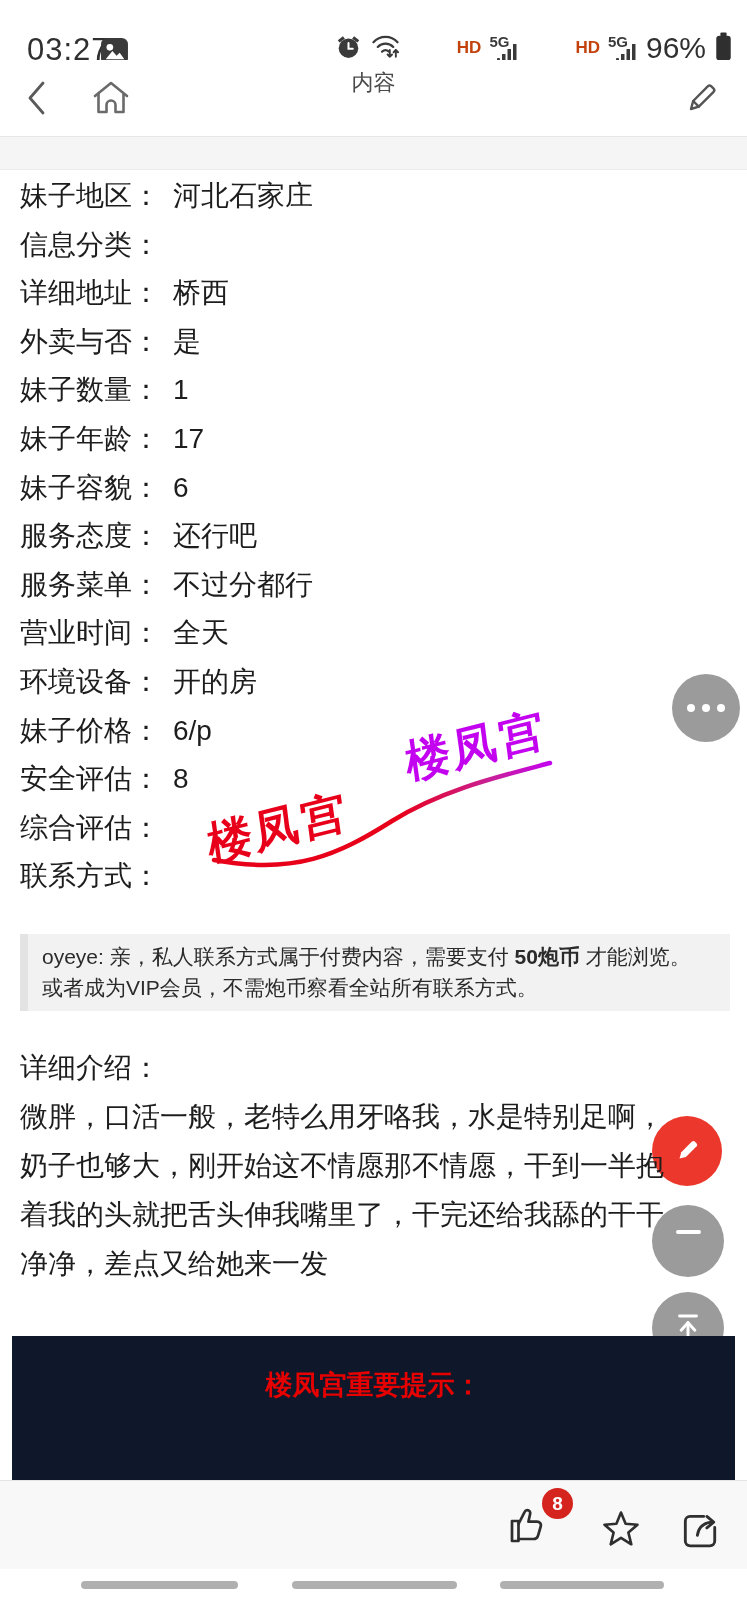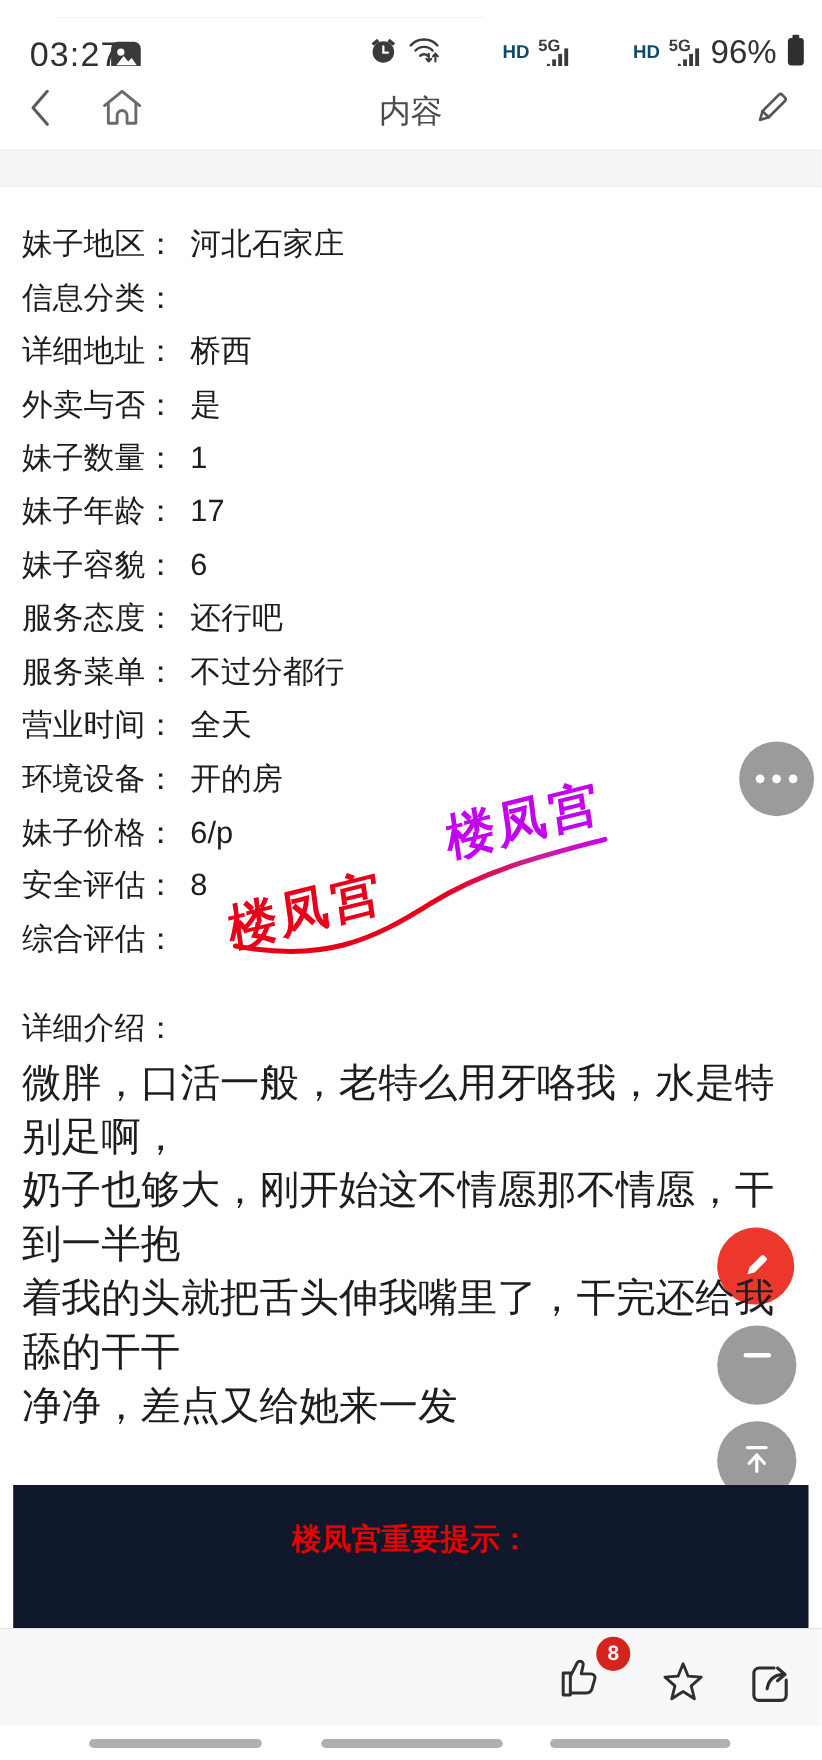"HD" .sb-hd { color: #0c4a6e -> #c2410c }
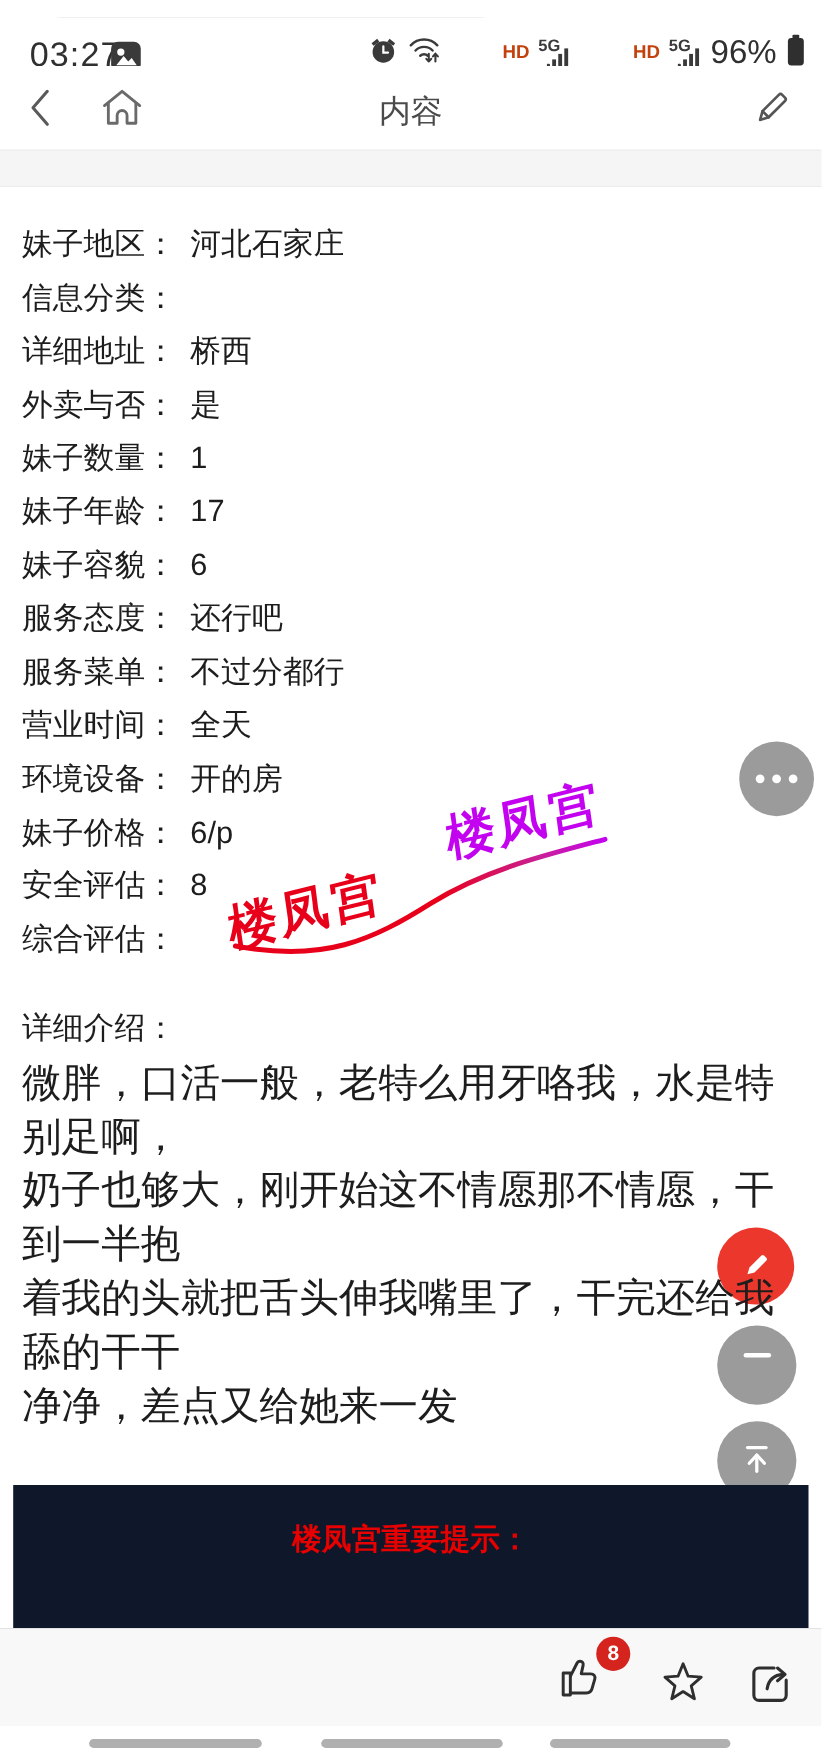"内容" .nb-title { font-size: 29px -> 22px; top: 22px -> 8px }
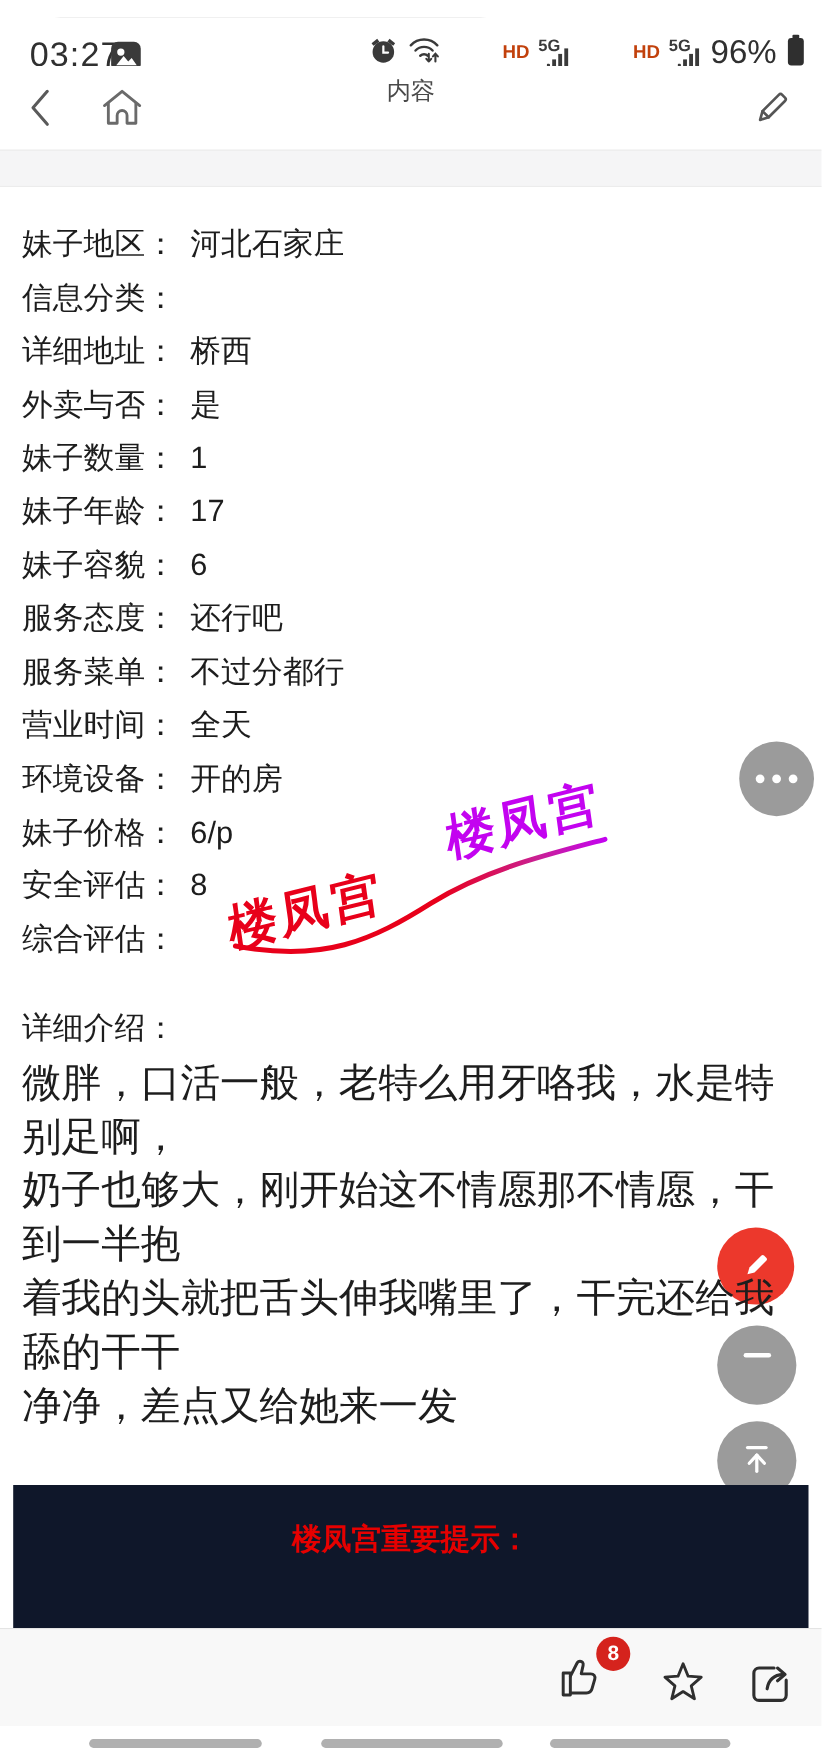"妹子地区： 河北石家庄" .content { top: 180px -> 154px }
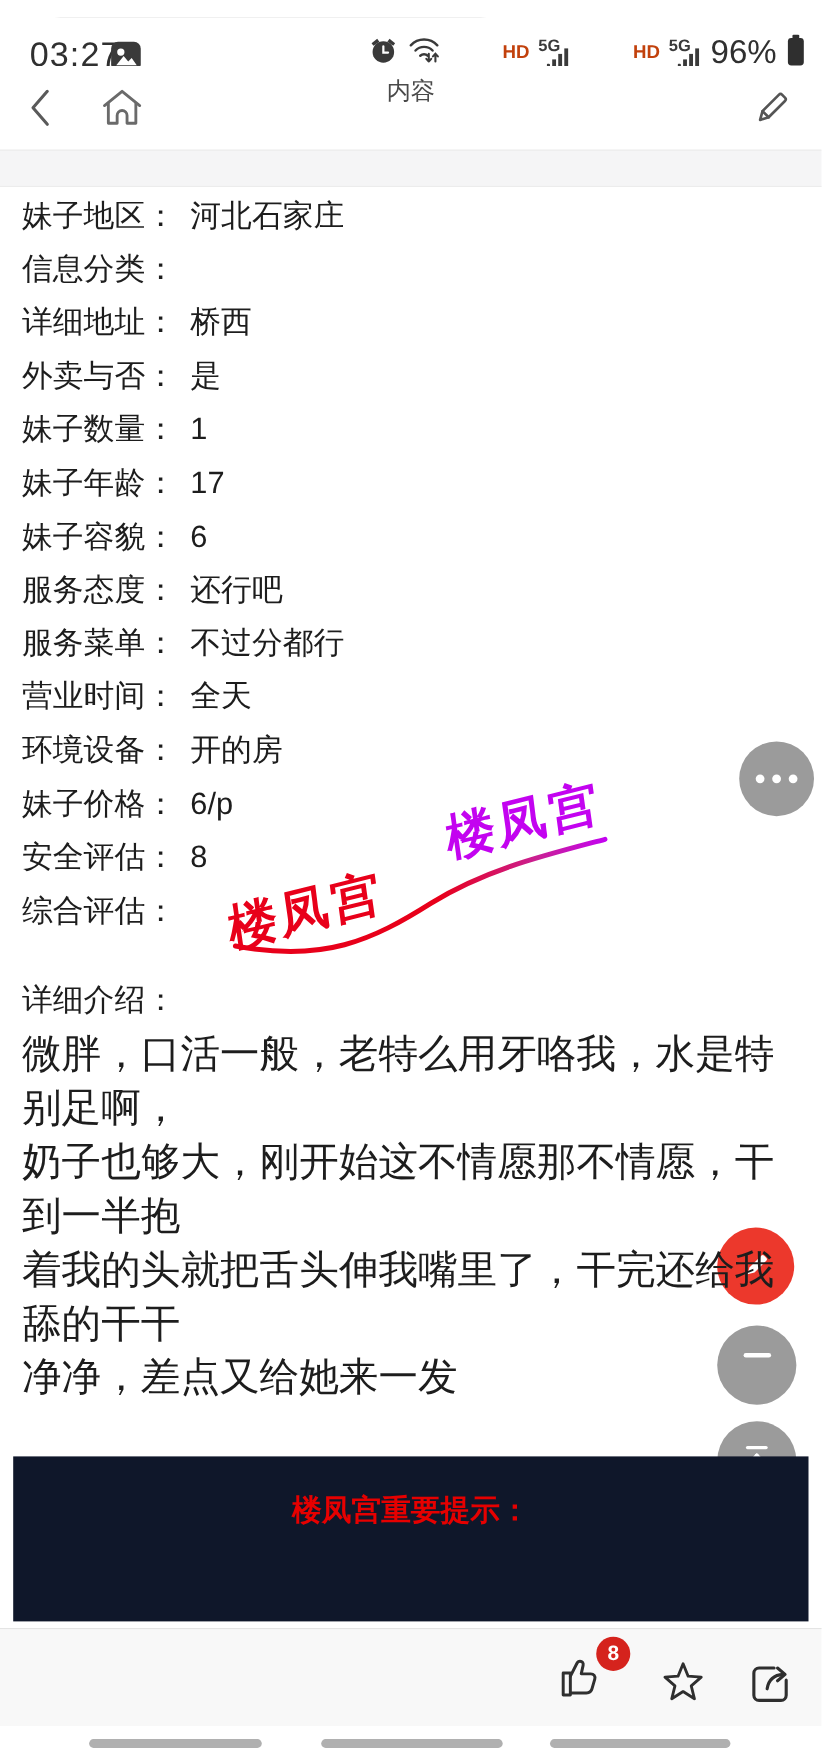"联系方式：" div.field-row { html: none -> <div> <span>联系方式：</span><span></span> </div> }
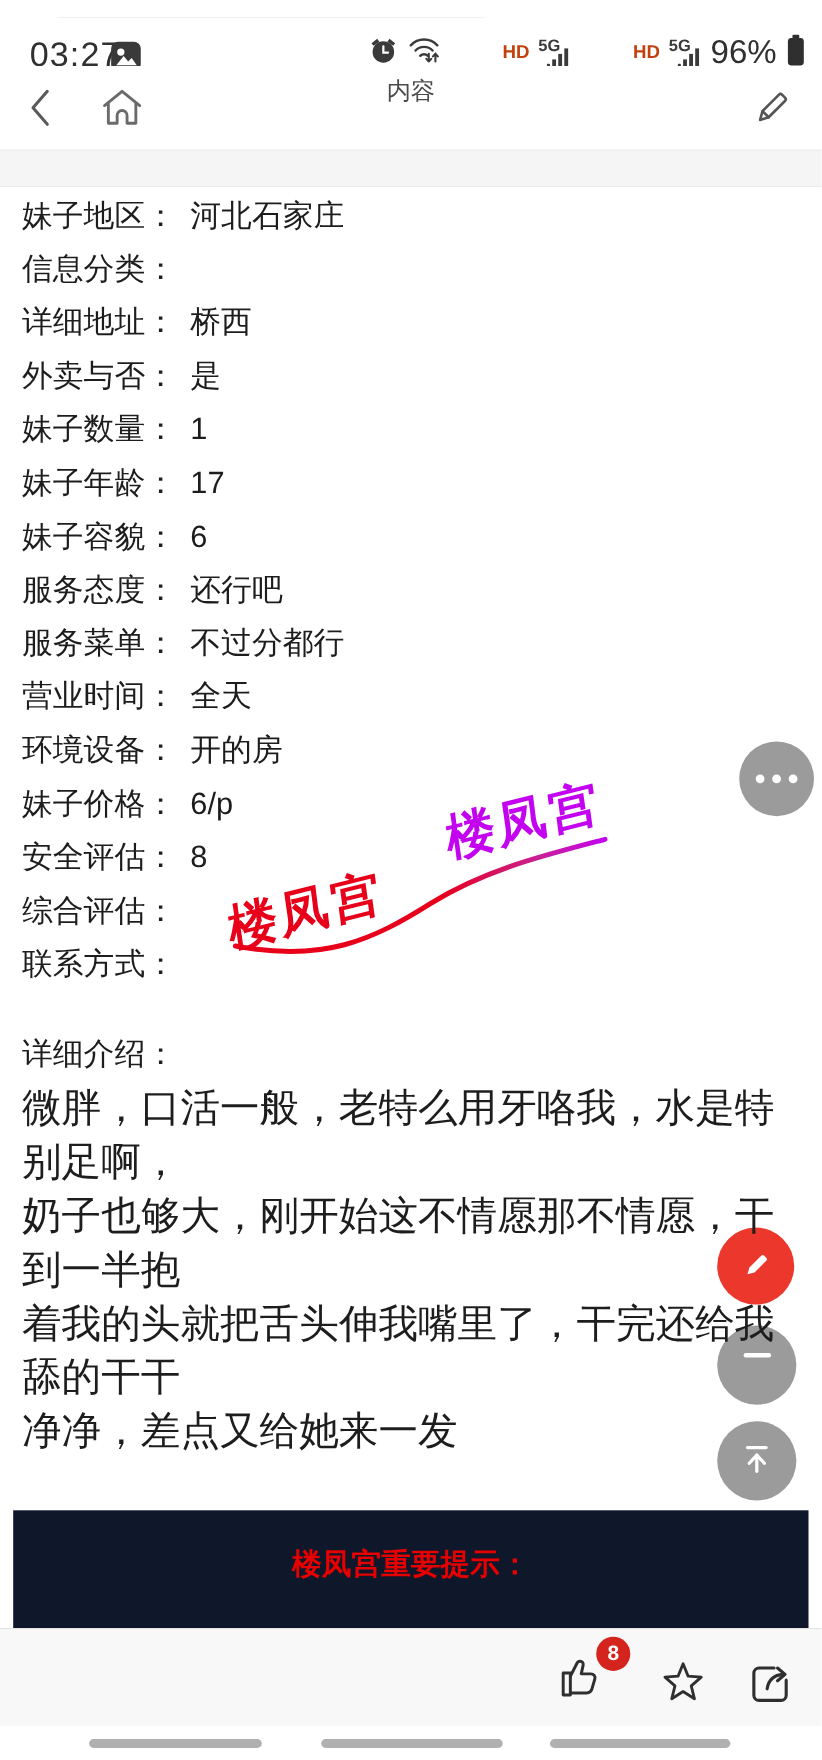"oyeye: 亲，私人联系方式属于付费内容，需要支付 50炮币 才能浏览。" div.notice-box { html: none -> <div> <span>oyeye: 亲，私人联系方式属于付费内容，需要支付 </span><b>50炮币</b><span> 才能浏览。</span><br> <span>或者成为VIP会员，不需炮币察看全站所有联系方式。</span> </div> }
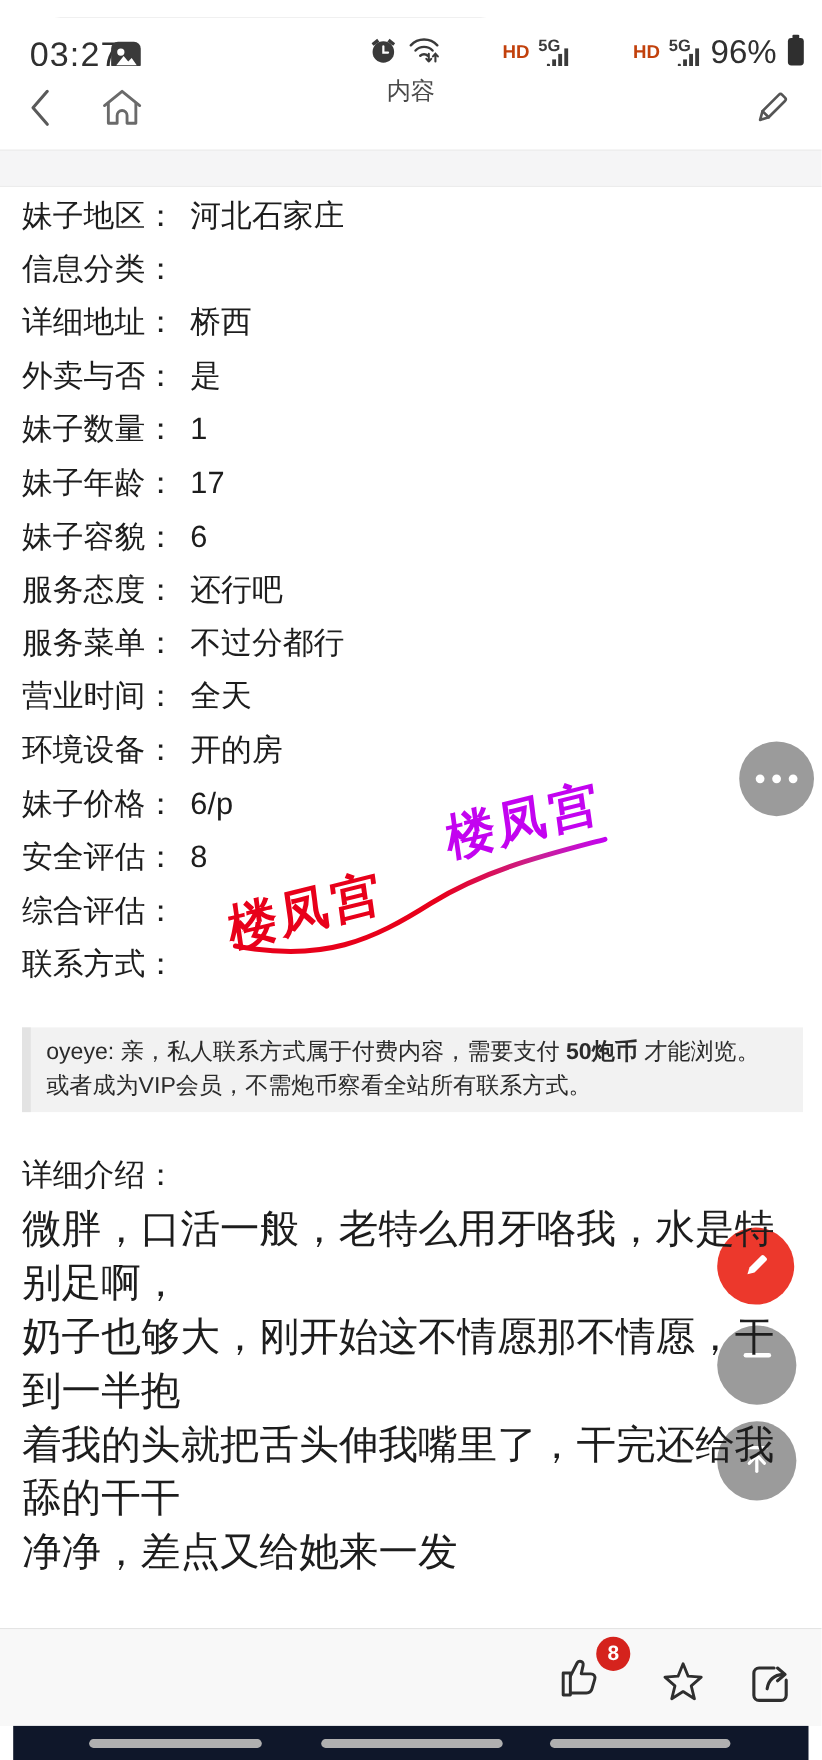"微胖，口活一般，老特么用牙咯我，水是特别足啊，" .detail-text { font-size: 36px -> 28px }
